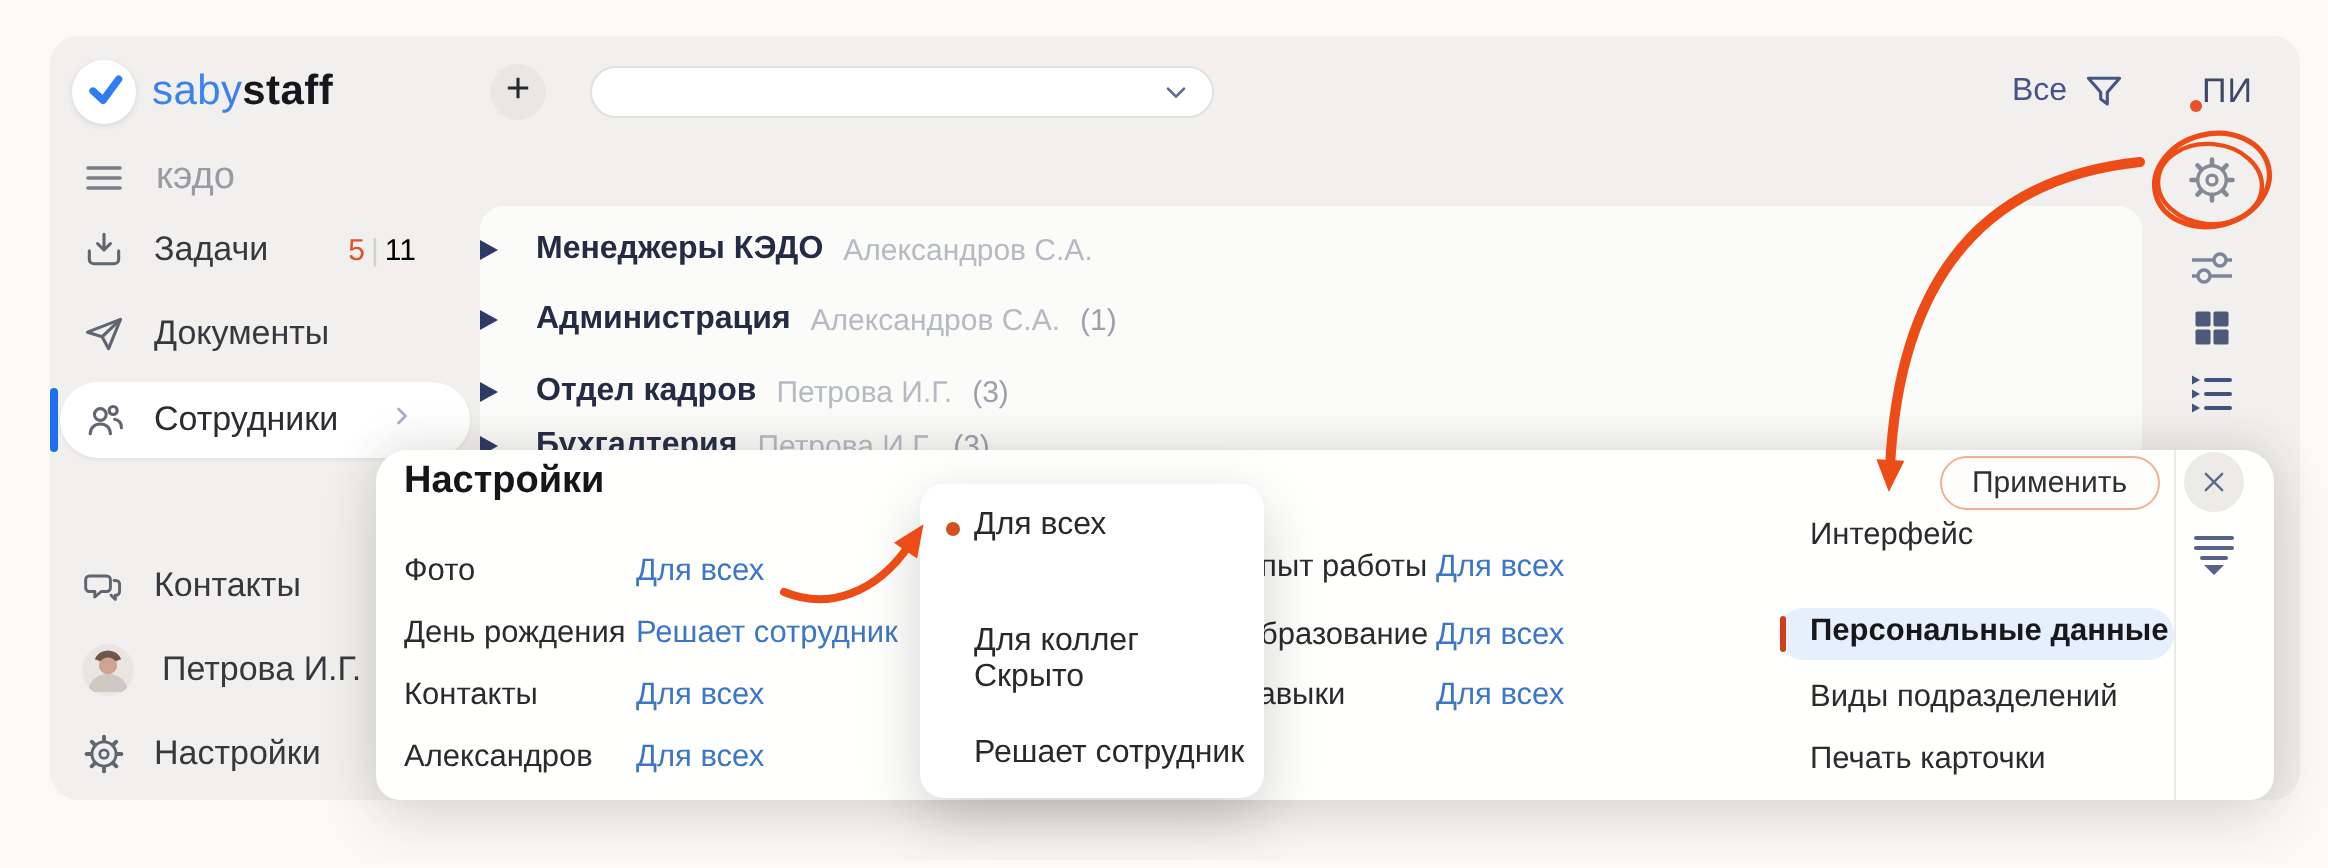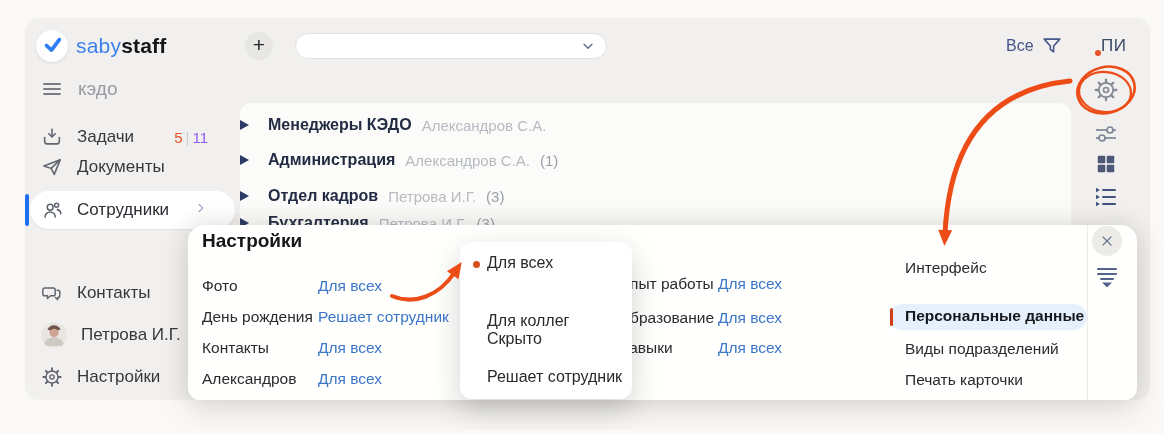"Задачи" div.abs { margin-top: 12px -> none }
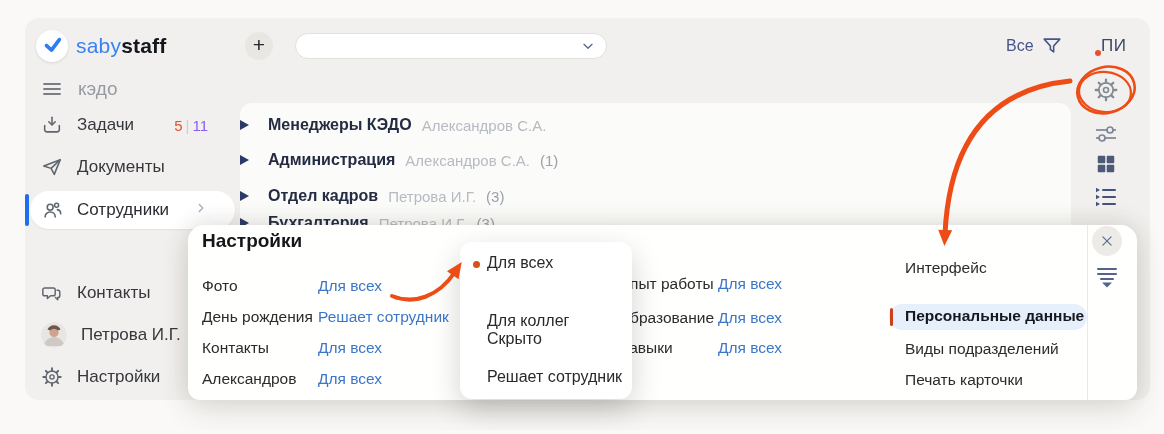"11" .badge-b { color: #8b5cf6 -> #000000 }
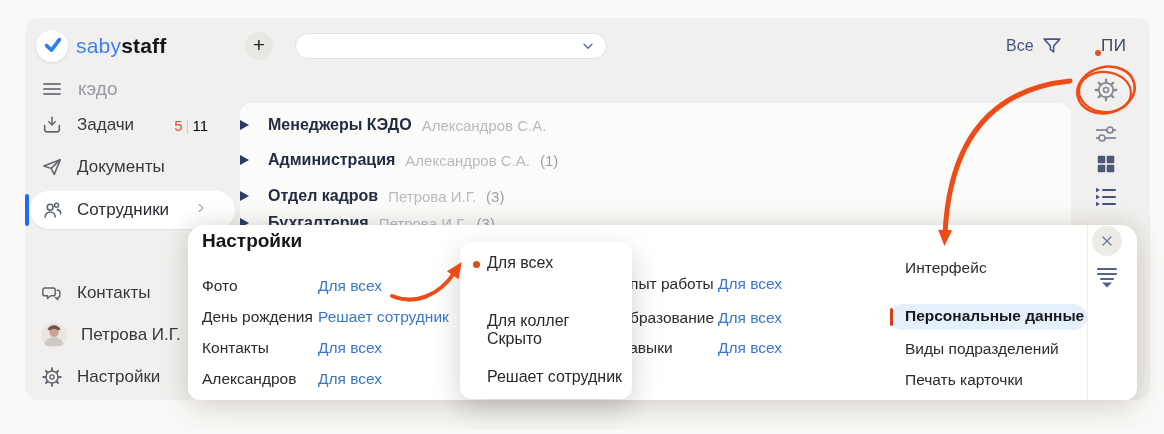"Применить" div.abs { html: none -> <div>Применить</div> }
